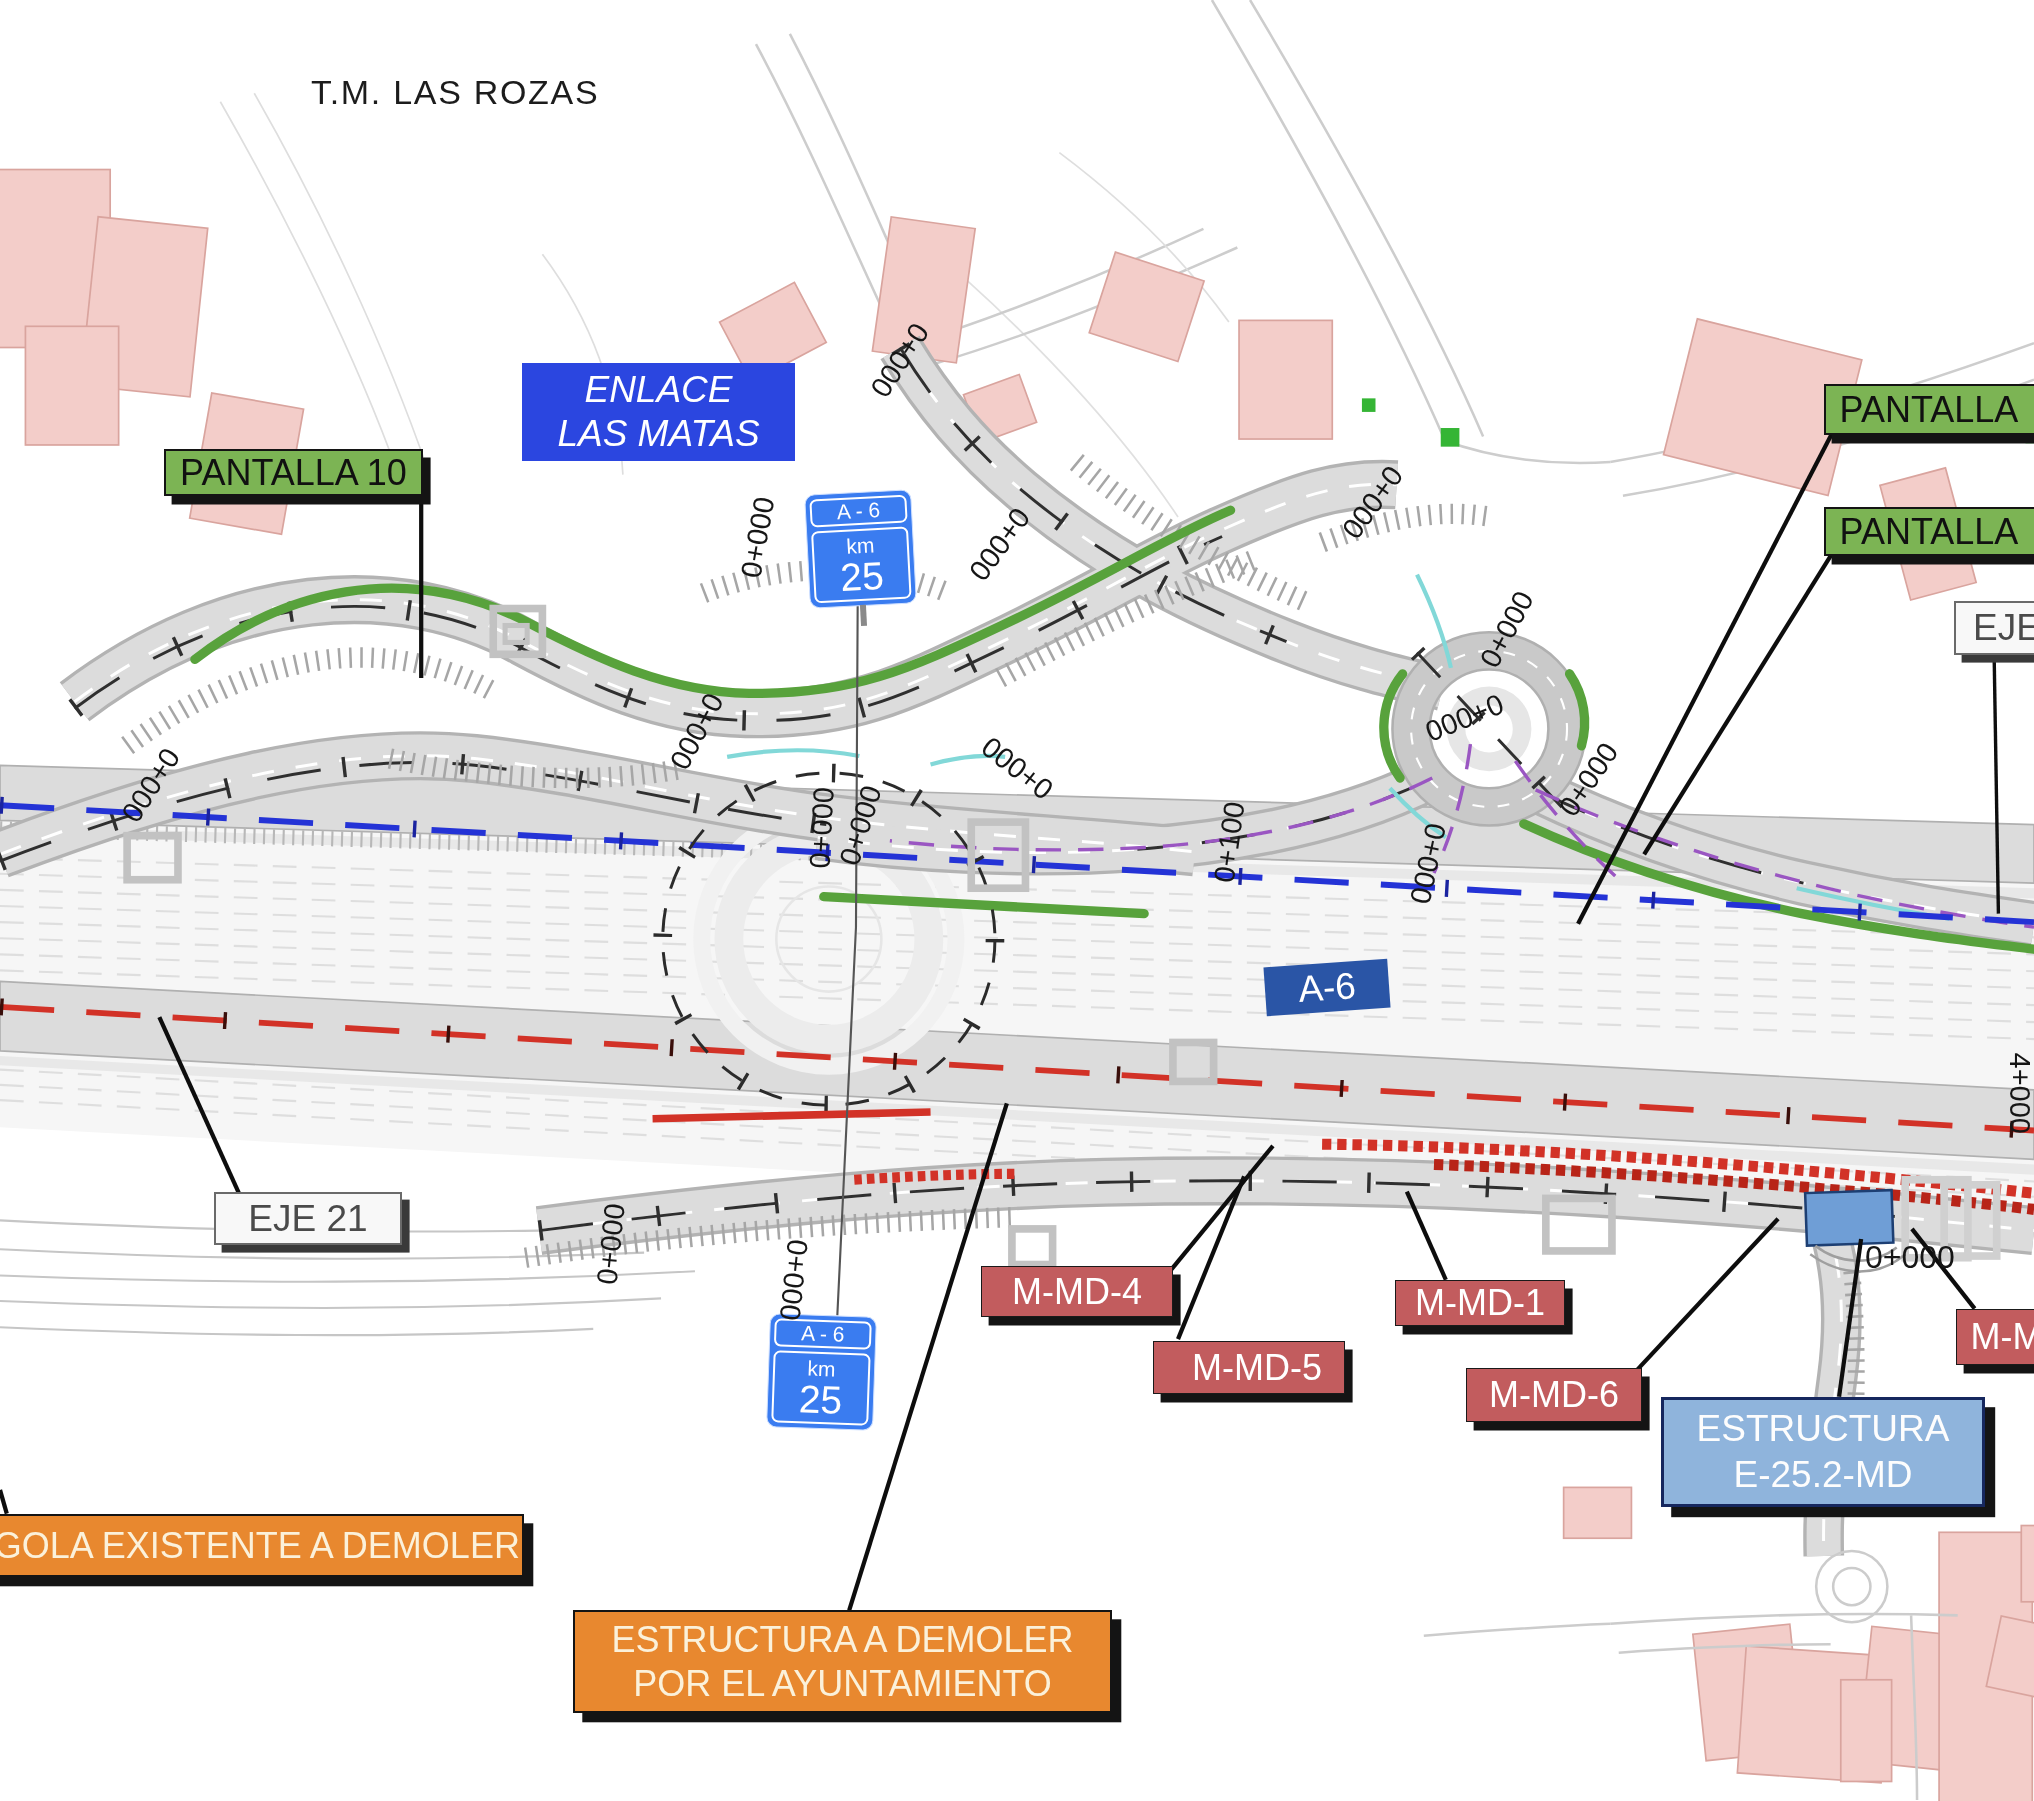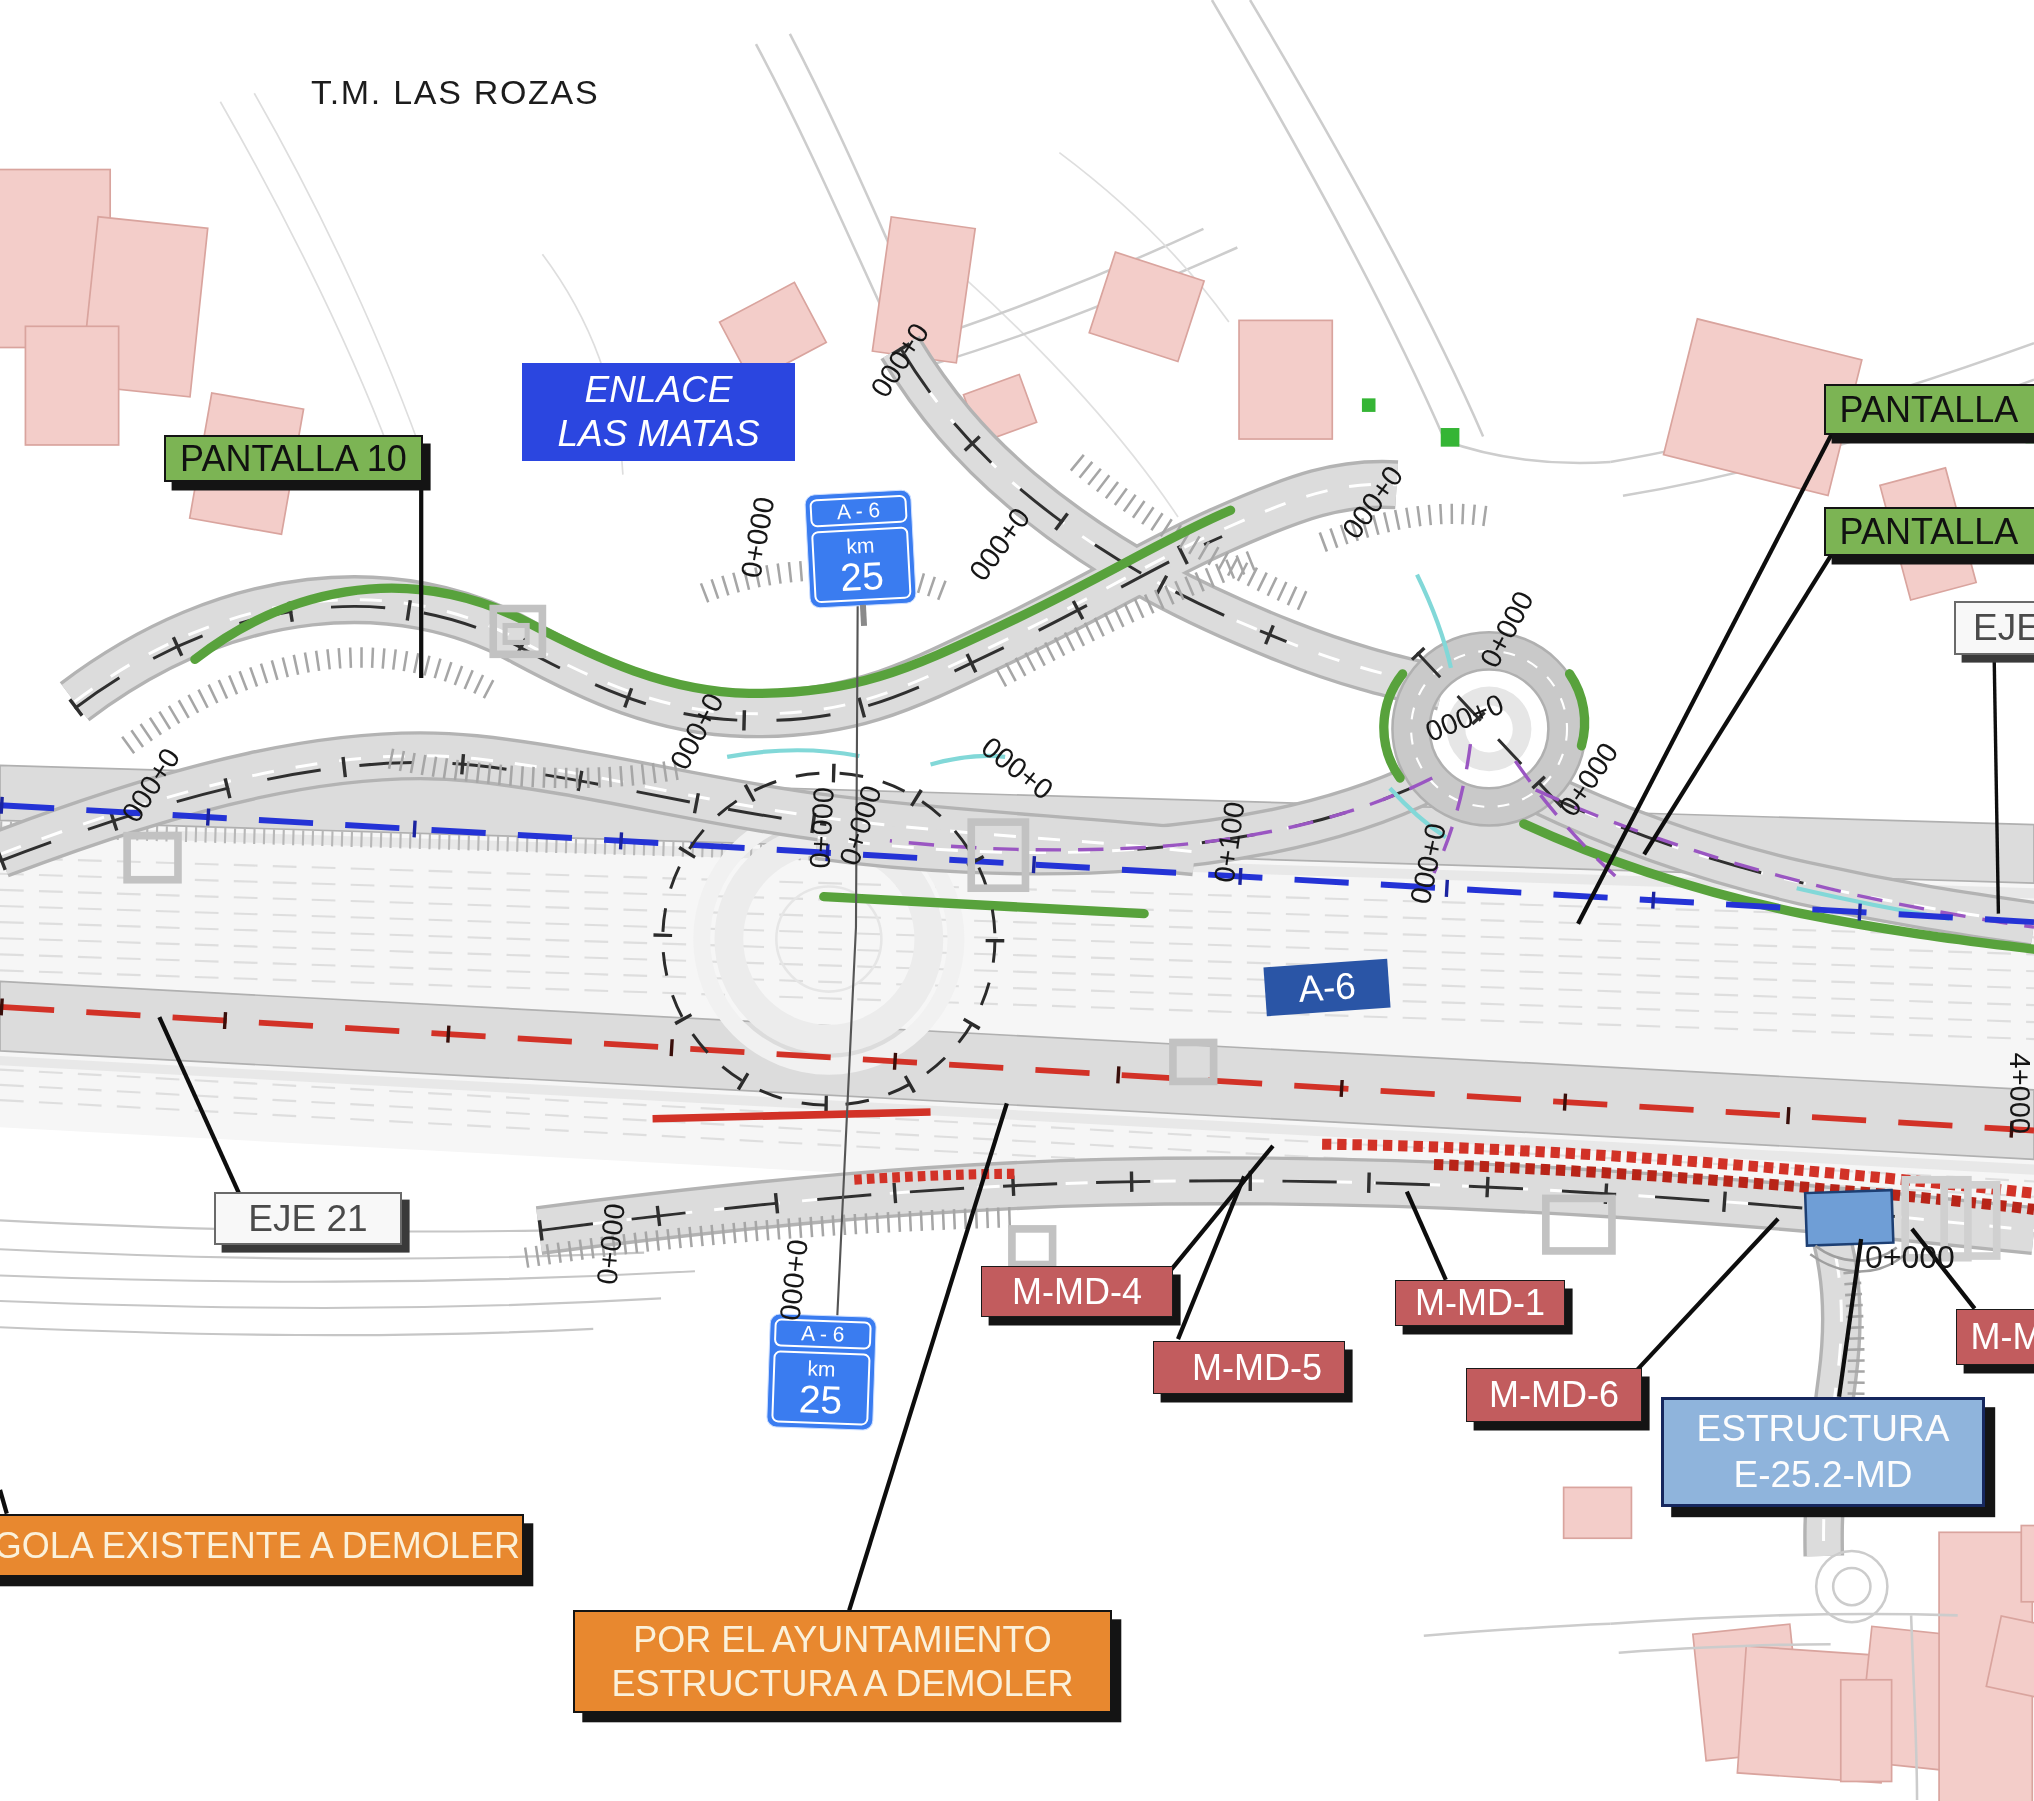"PANTALLA 10" div.lbl { top: 435px -> 449px }
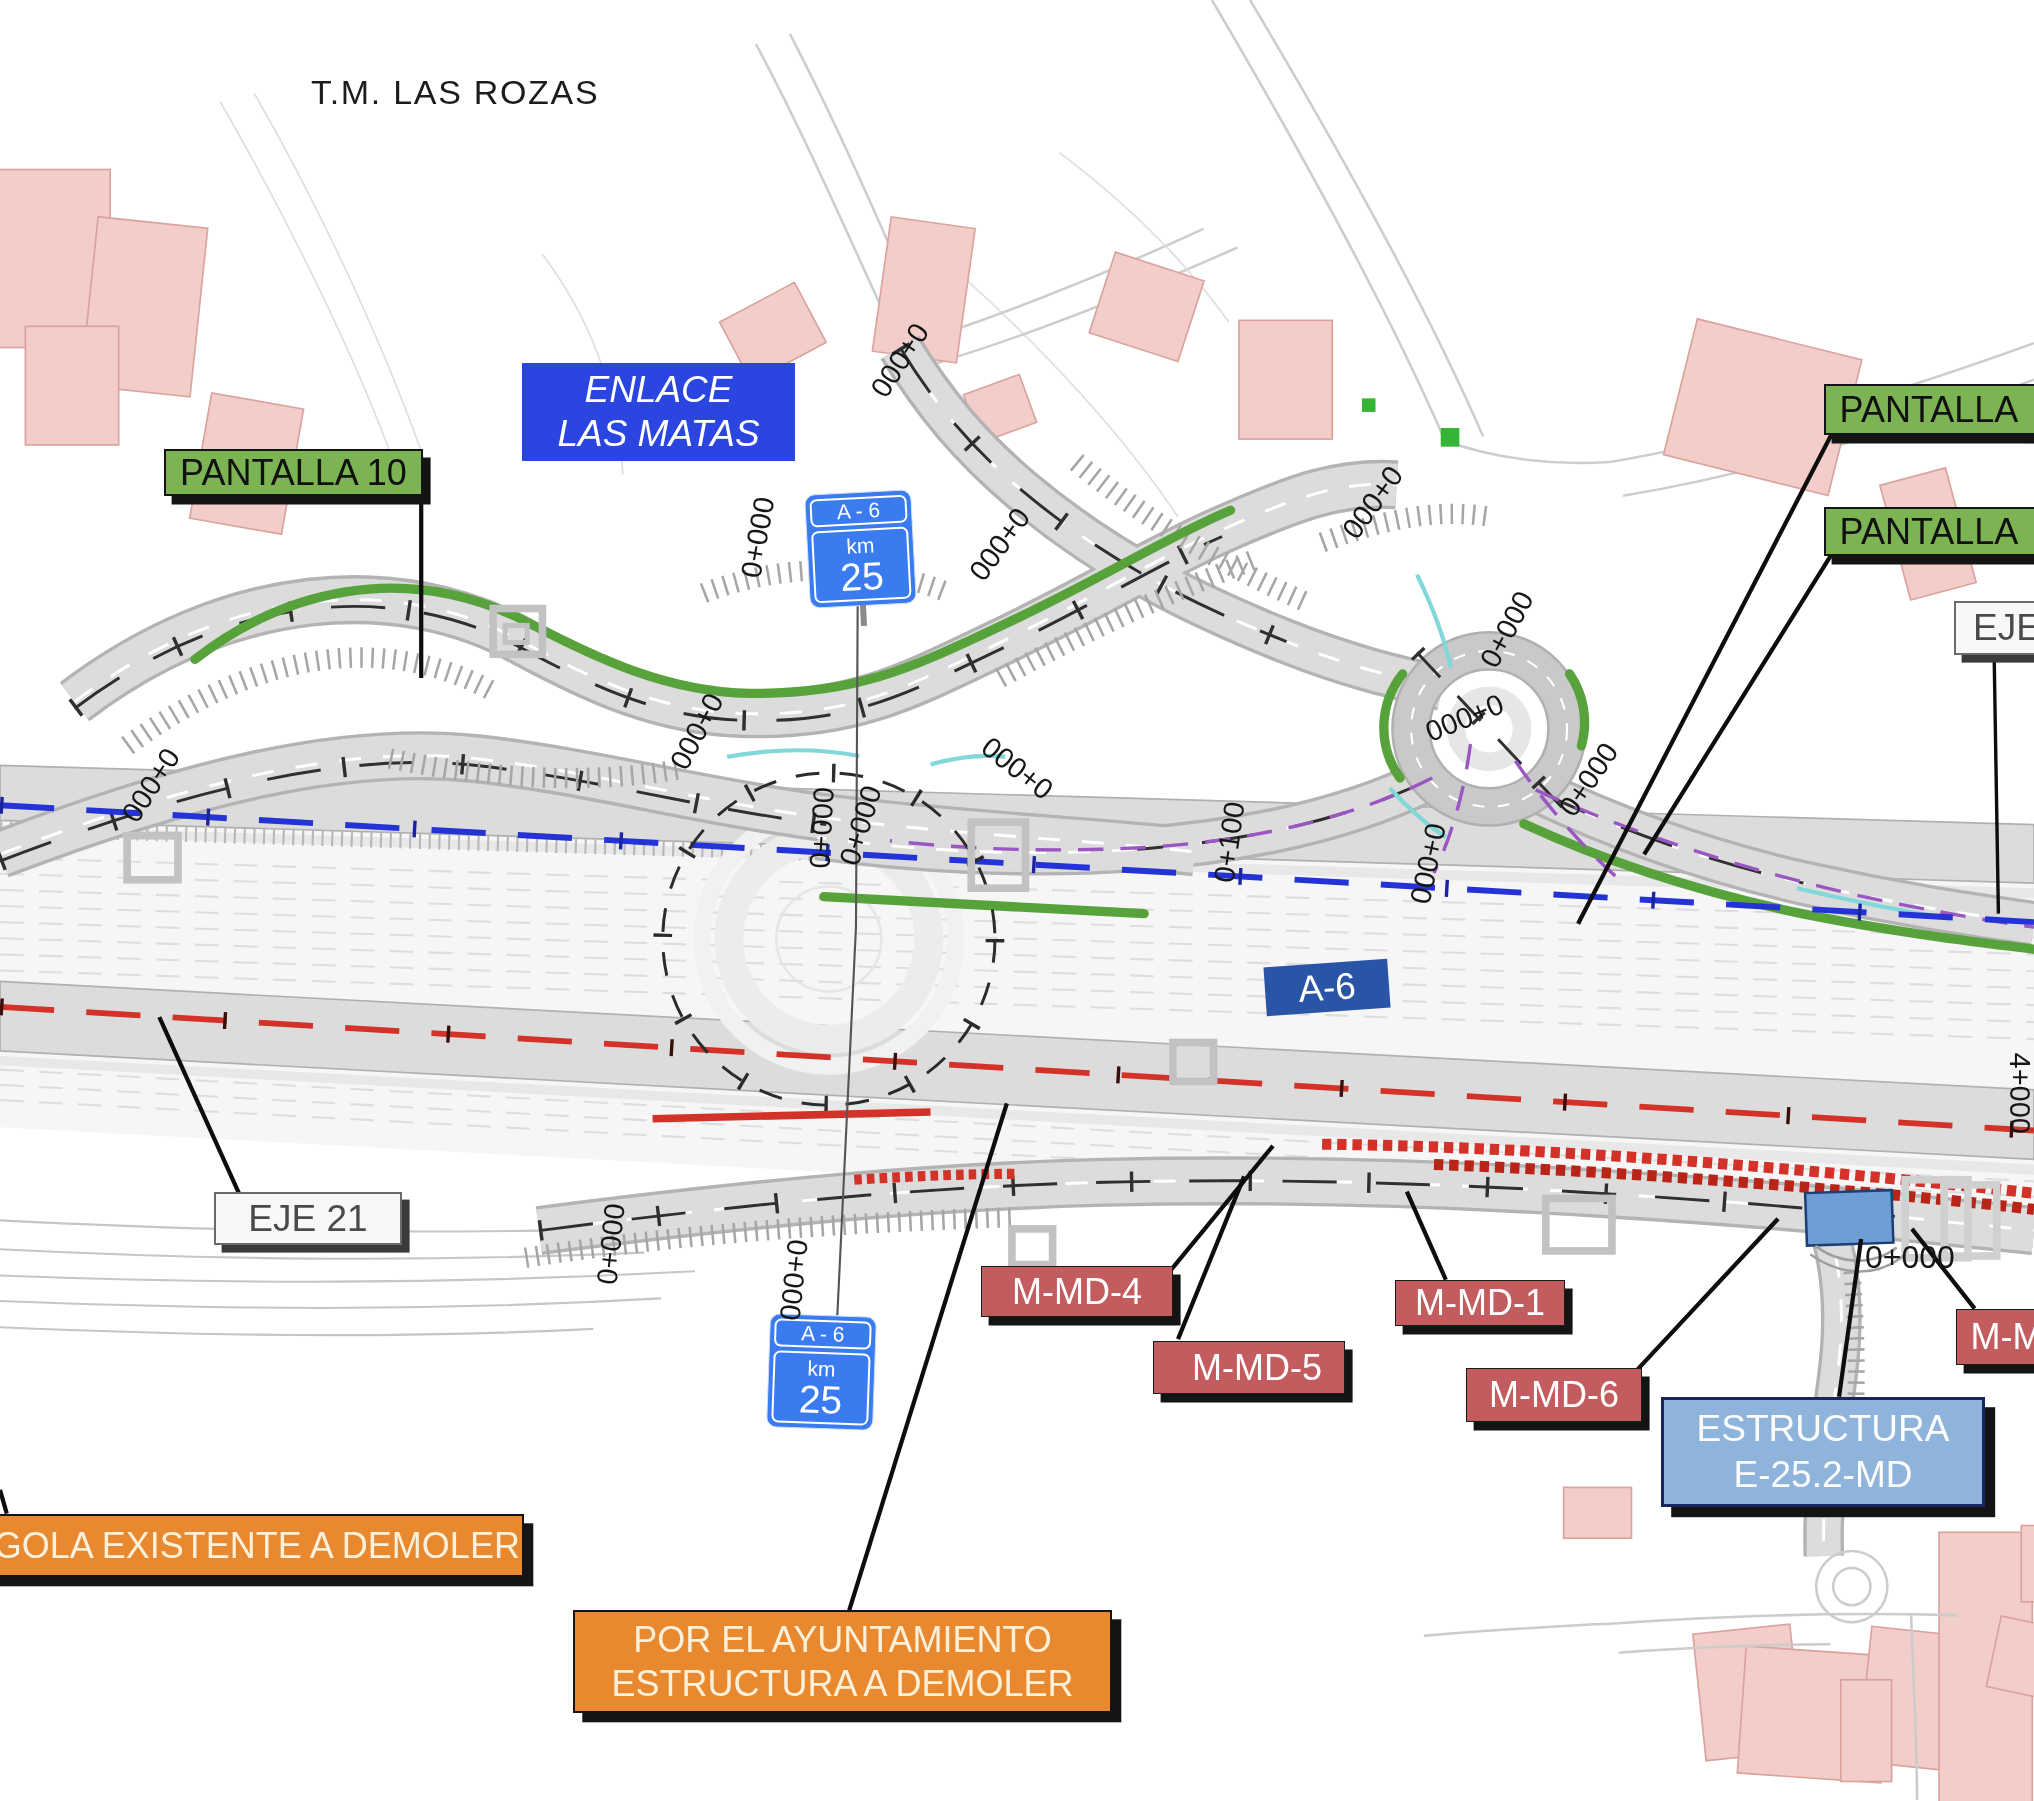"POR EL AYUNTAMIENTO" div { order: before "ESTRUCTURA A DEMOLER" -> after "ESTRUCTURA A DEMOLER" }
